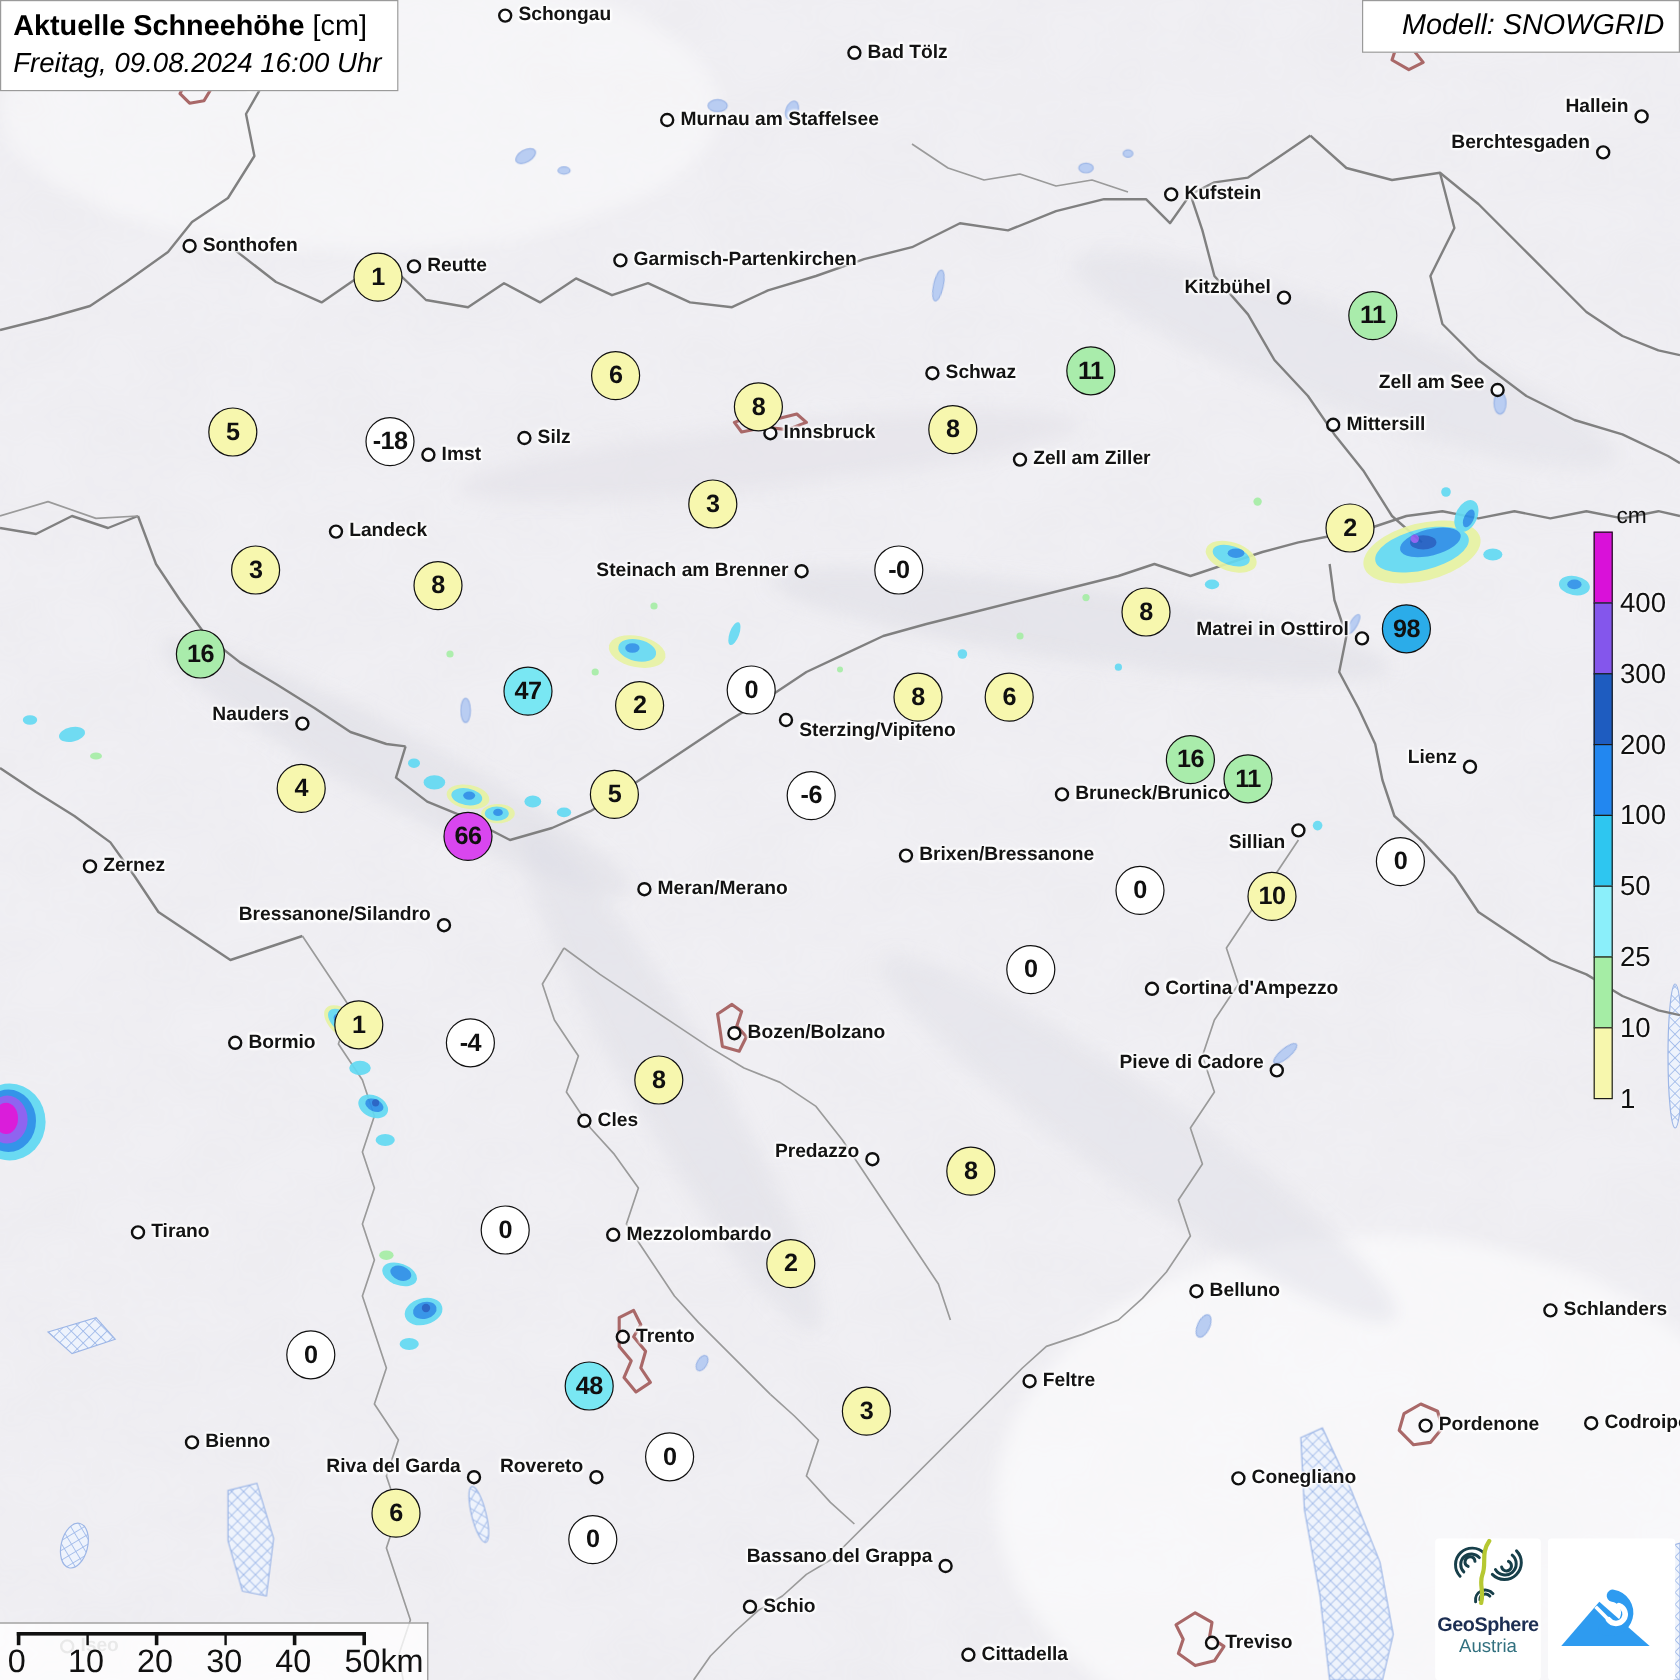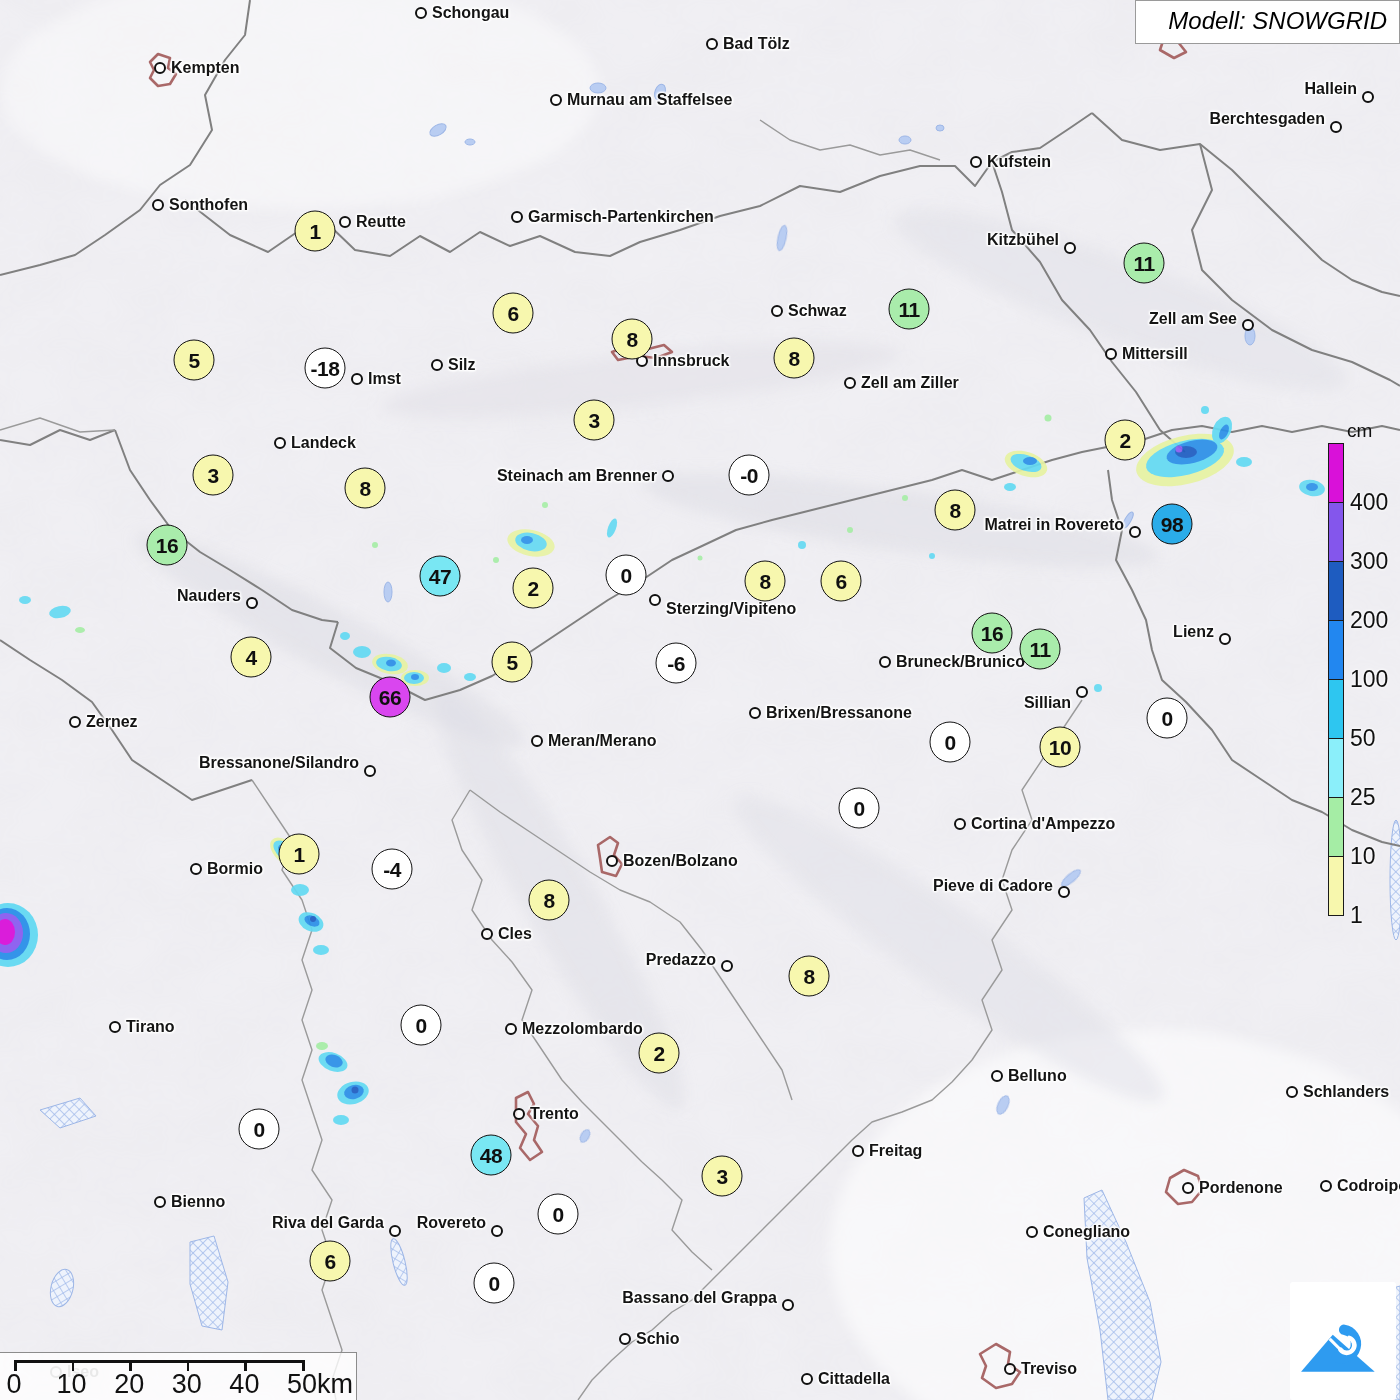"Aktuelle Schneehöhe [cm]" div.panel { html: none -> <div> <div><span>Aktuelle Schneehöhe</span><span> [cm]</span></div> <div>Freitag, 09.08.2024 16:00 Uhr</div> </div> }
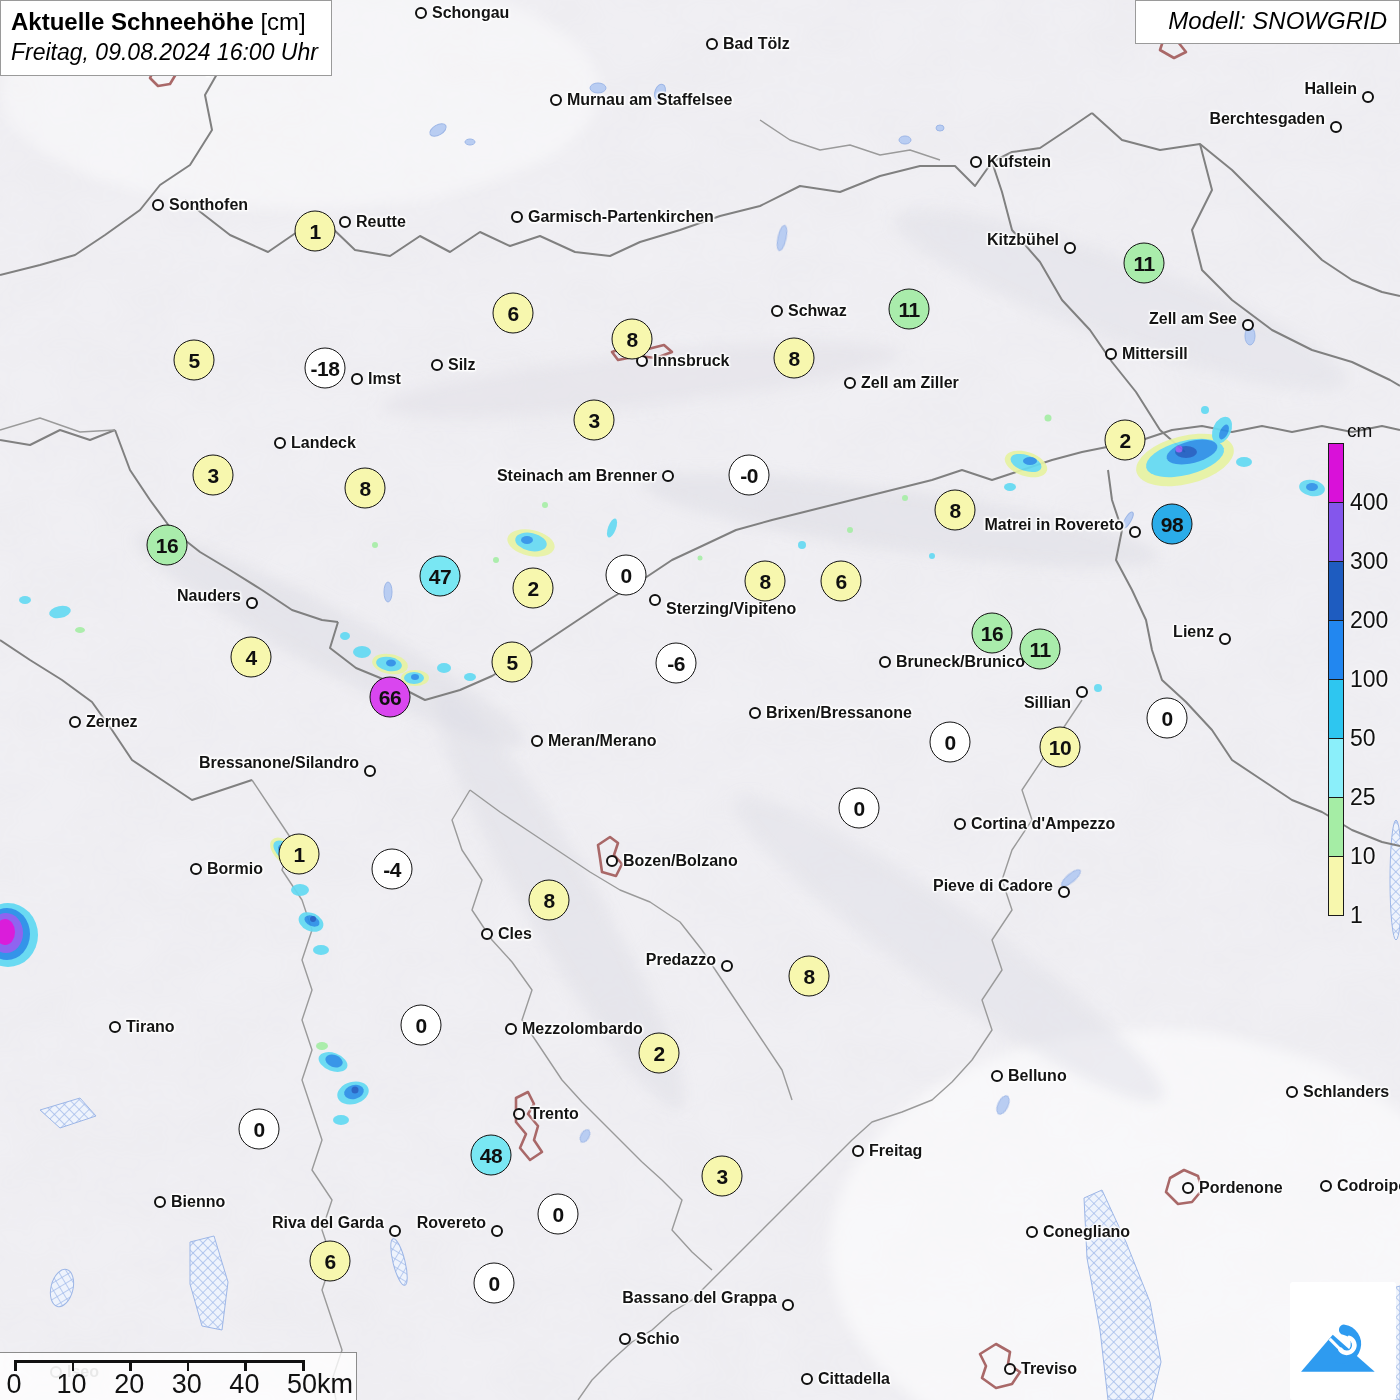"Matrei in Rovereto" span.lbl { text: Rovereto -> Osttirol }
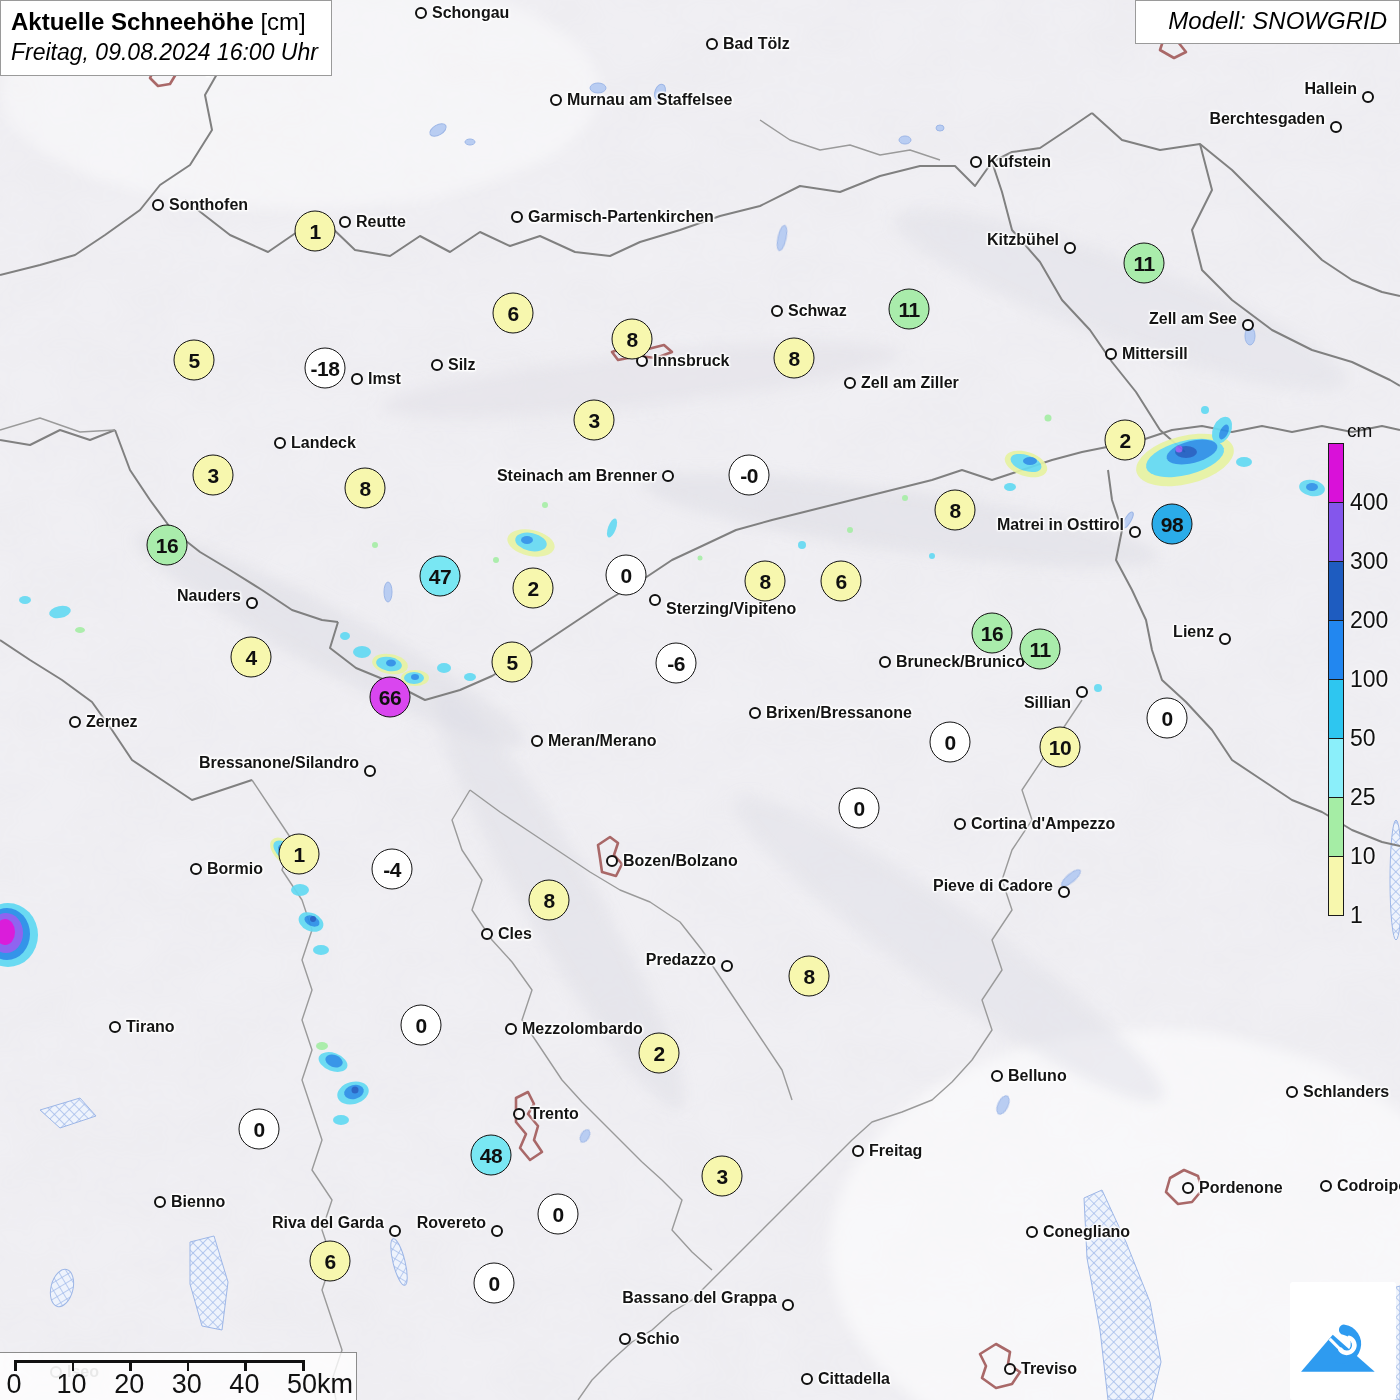"Freitag" span.lbl { text: Freitag -> Feltre }
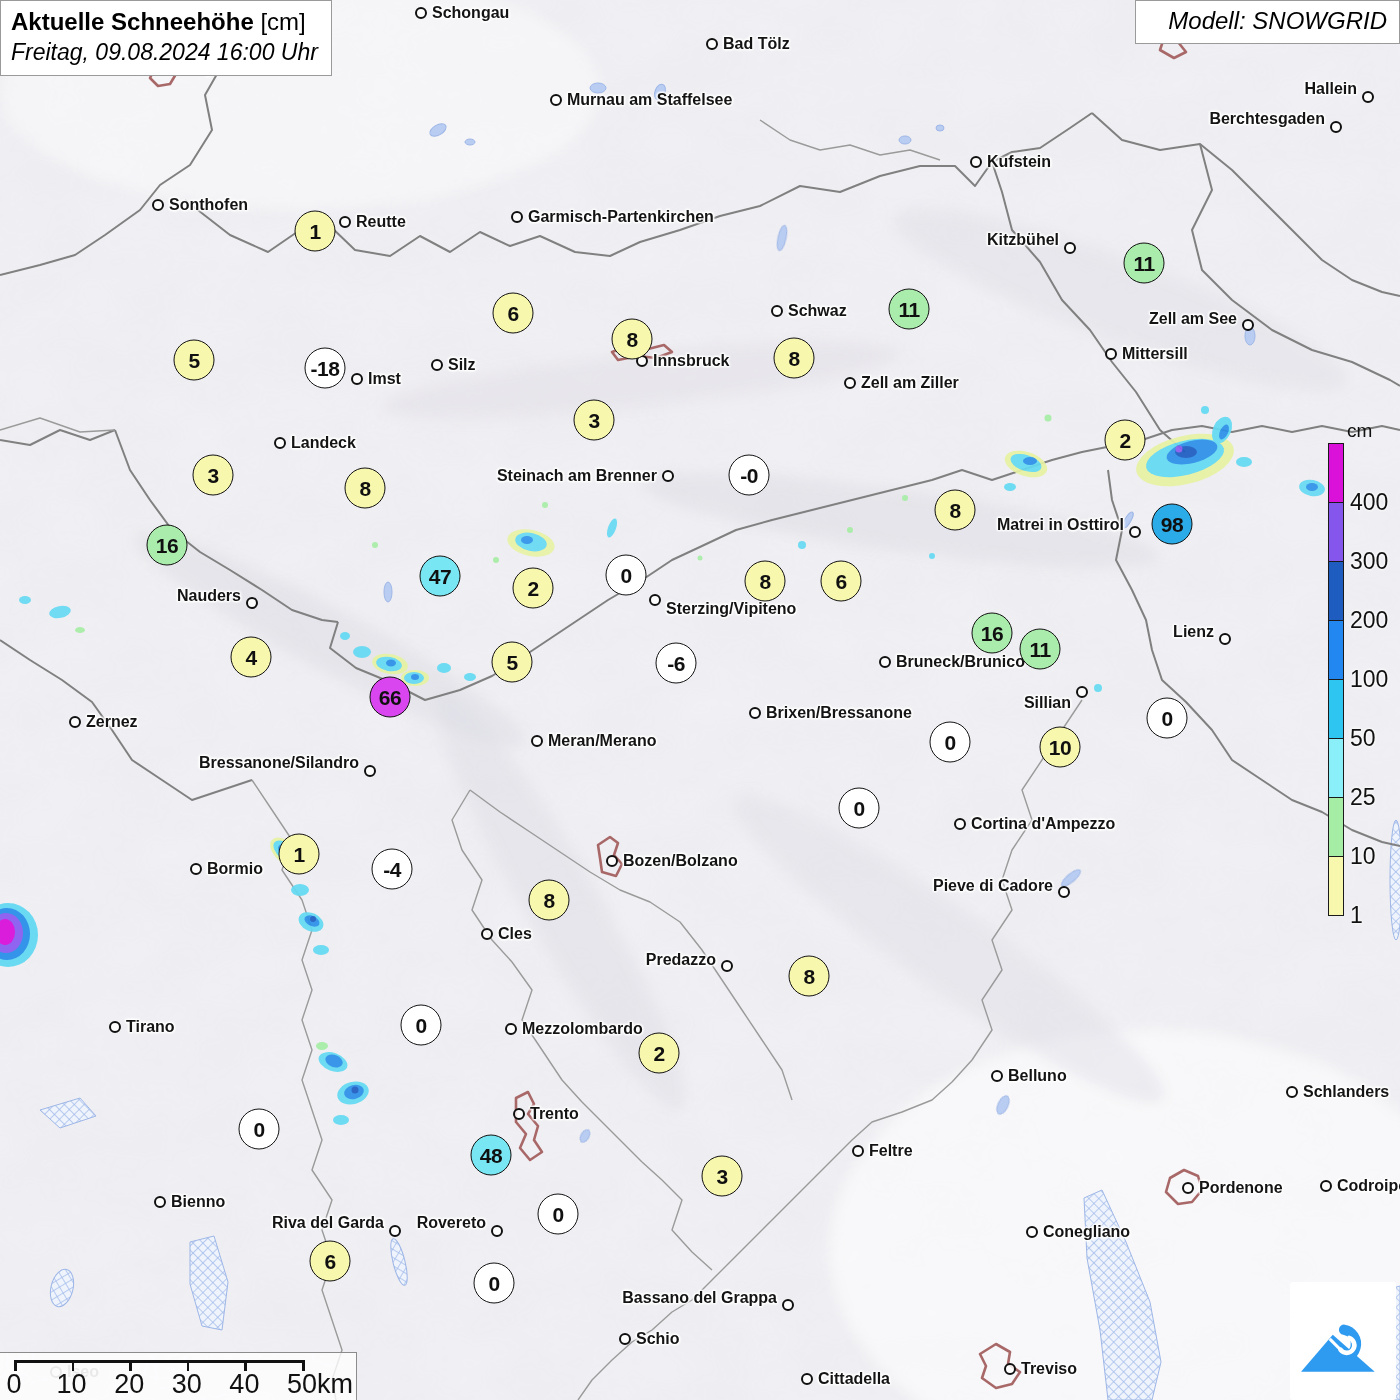"GeoSphere" div.logo-box { html: none -> <div> <svg> <g> <path></path> <path></path> <path></path> <path></path> <path></path> <path></path> <path></path> <path></path> </g> <path></path> </svg> <div>GeoSphere</div> <div>Austria</div> </div> }
